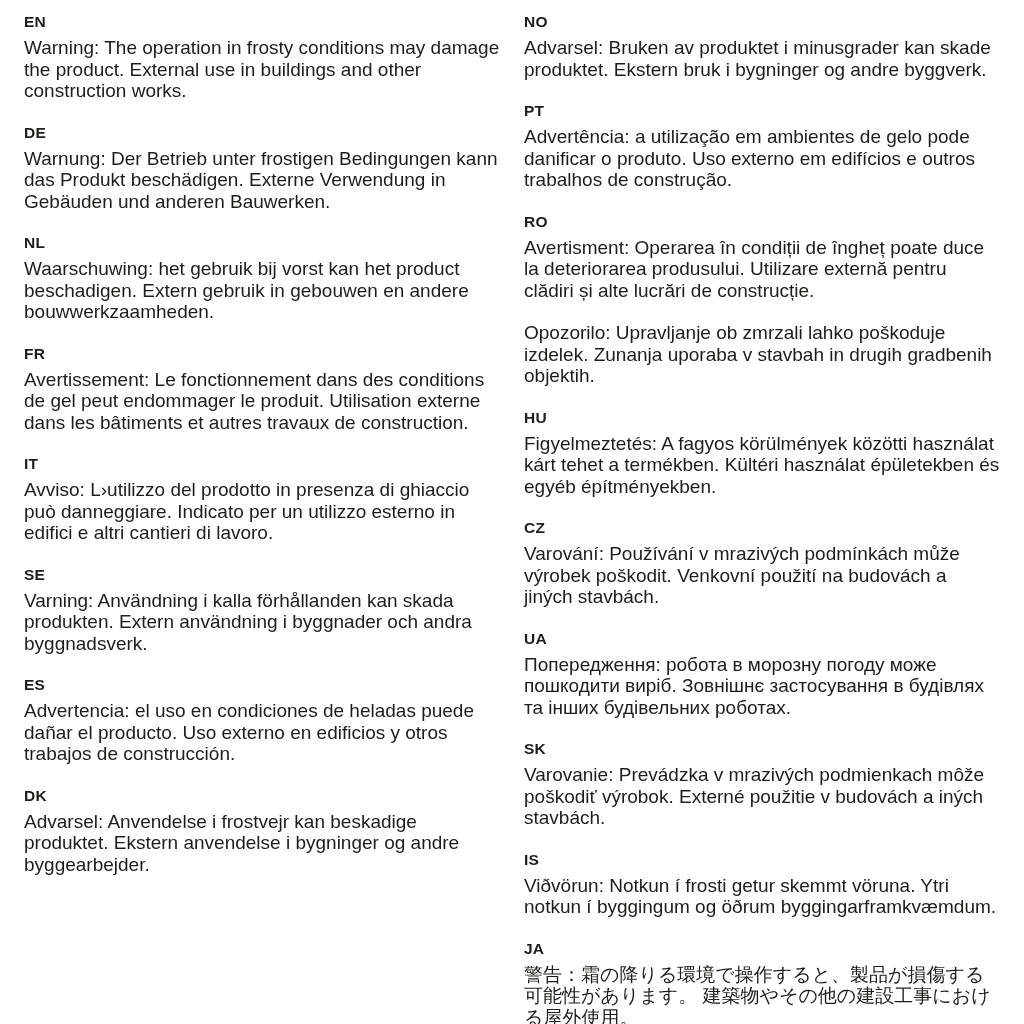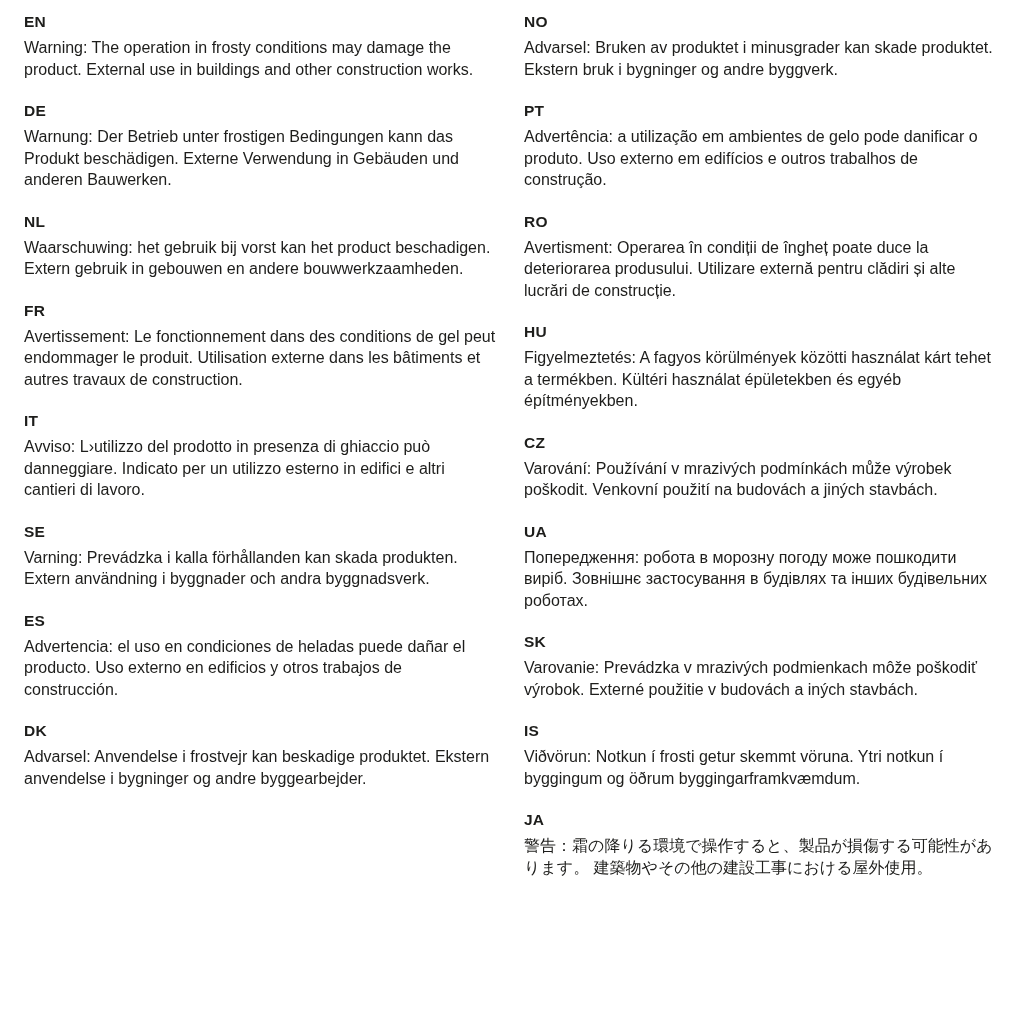"Warning: The operation in frosty" .text { font-size: 16px -> 19px }
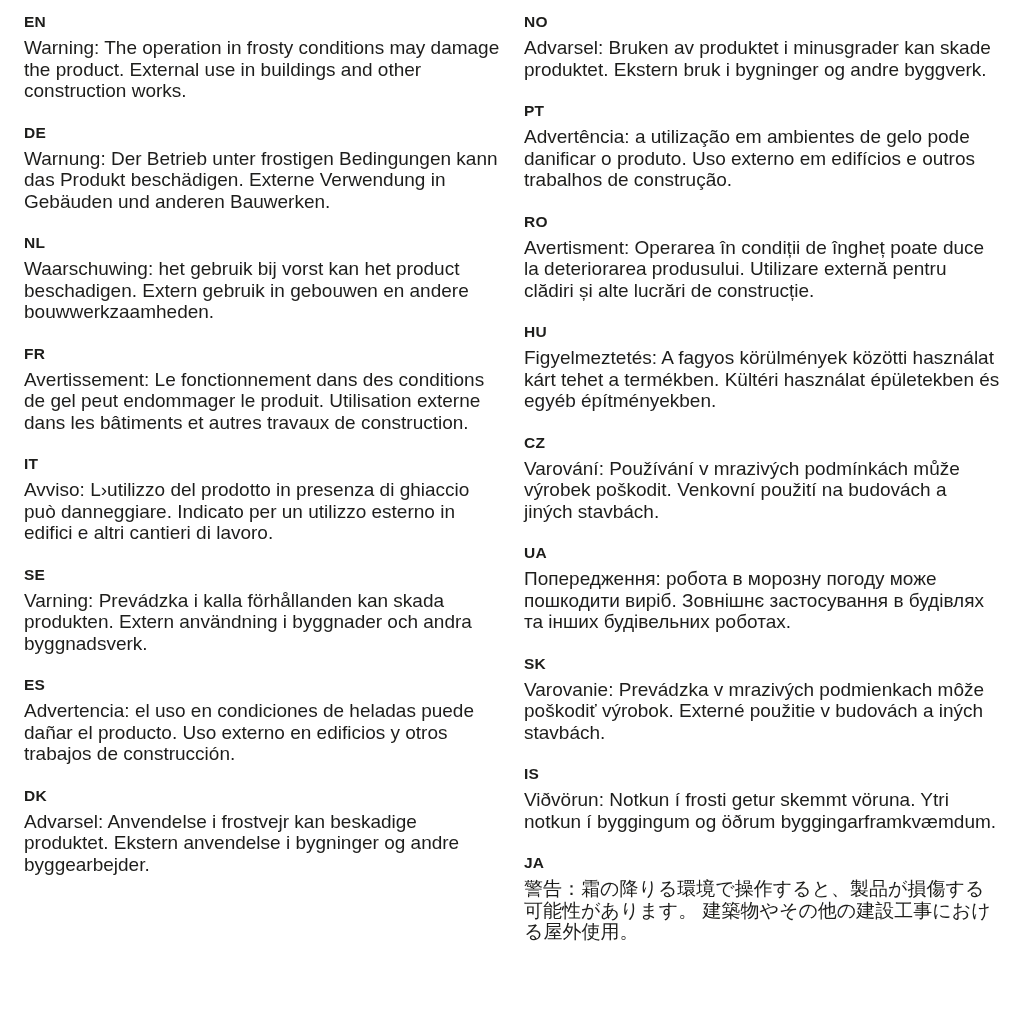"Opozorilo: Upravljanje ob zmrzali lahko" p.text { html: none -> <p>Opozorilo: Upravljanje ob zmrzali lahko poškoduje izdelek. Zunanja uporaba v stavbah in drugih gradbenih objektih.</p> }
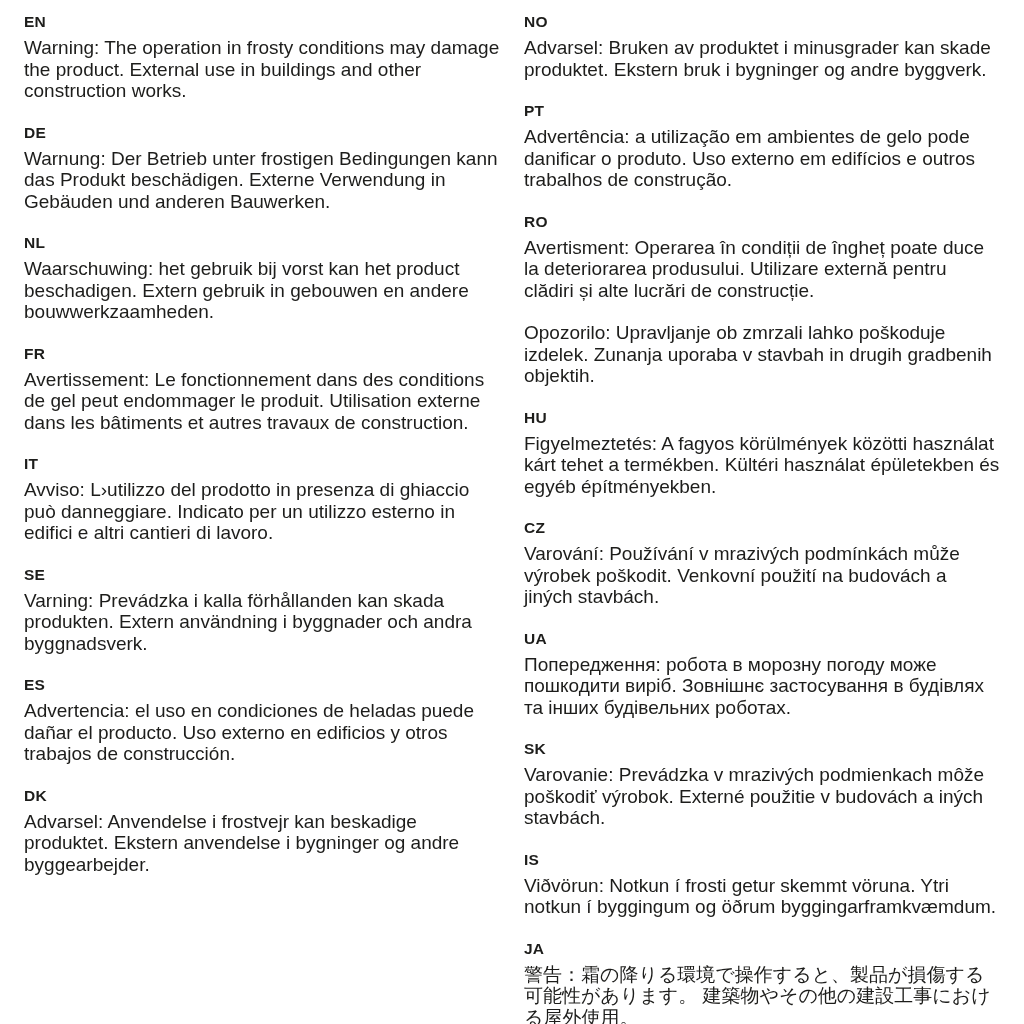"Varning: Prevádzka i kalla förhållanden" p.text { text: Prevádzka -> Användning }
